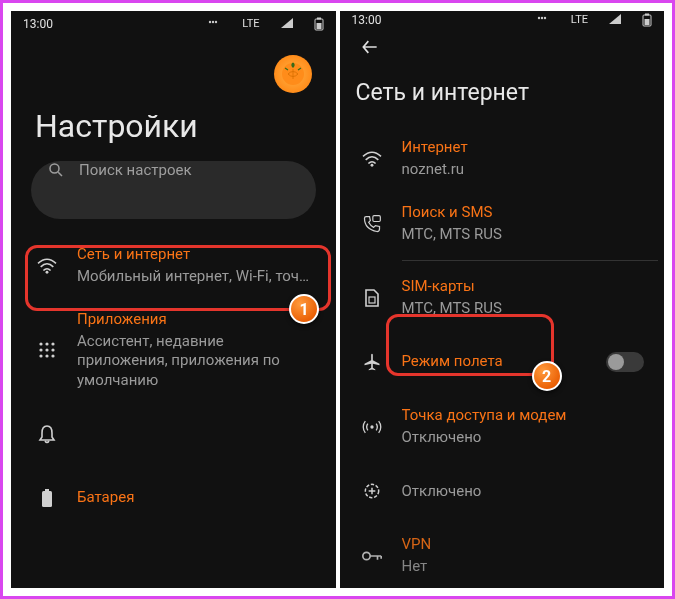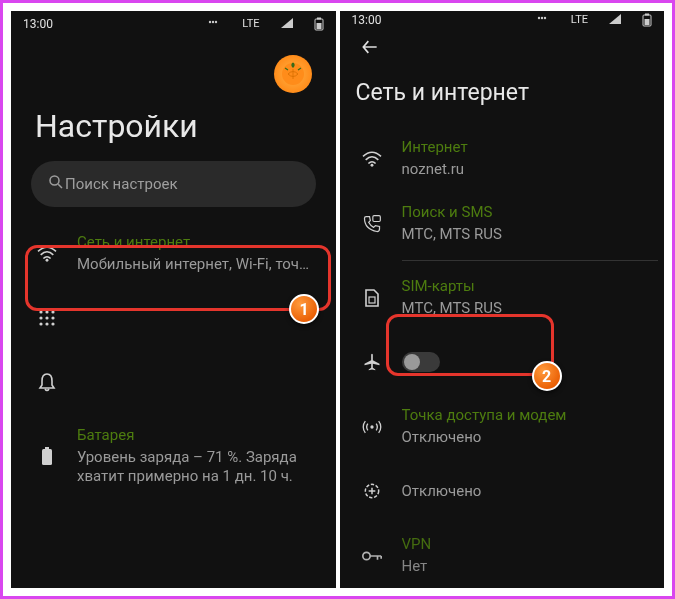"Интернет" .item .label-title { color: #4d7c0f -> #f97316 }
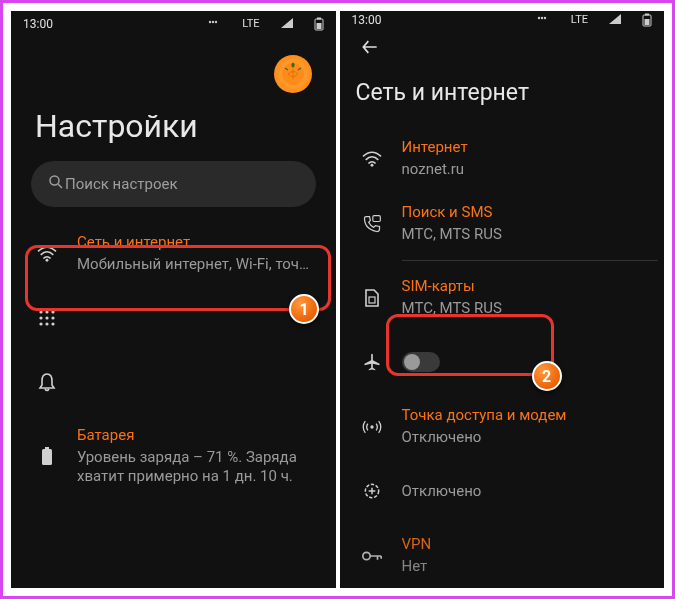"Поиск настроек" .searchbar { align-items: center -> flex-start; gap: 0 -> 14px; height: 46px -> 58px }
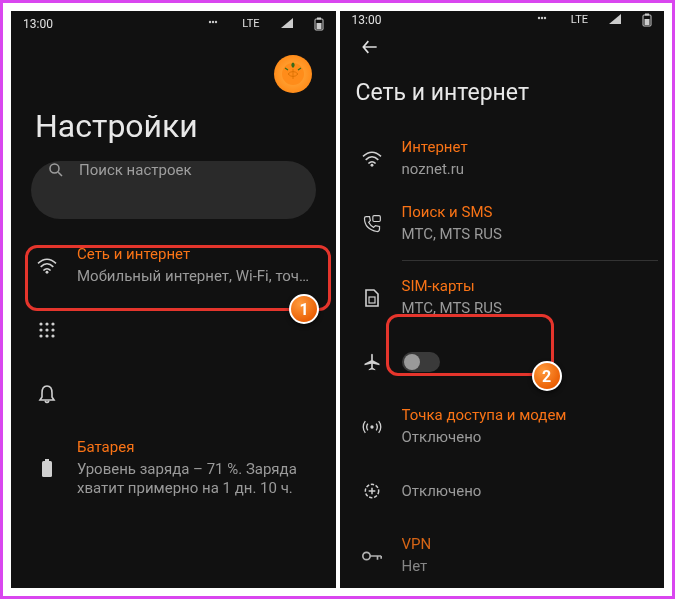"Приложения" div.labels { html: none -> <div> <div>Приложения</div> <div>Ассистент, недавние приложения, приложения по умолчанию</div> </div> }
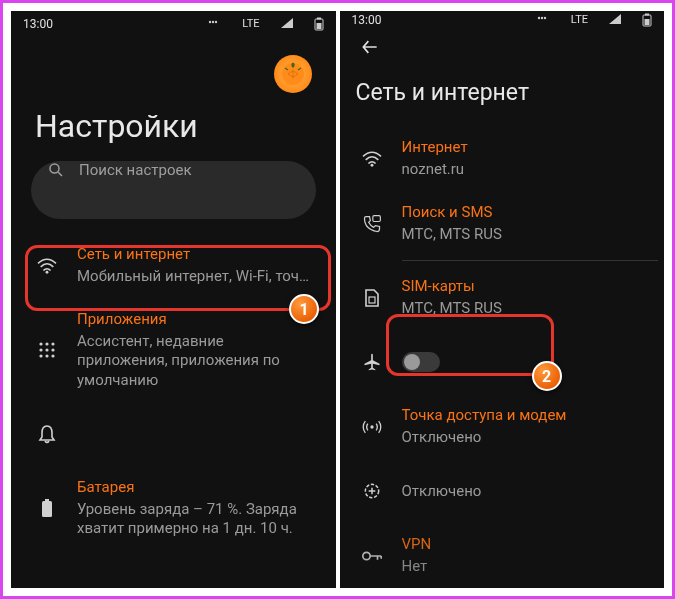"Режим полета" div.labels { html: none -> <div> <div>Режим полета</div> </div> }
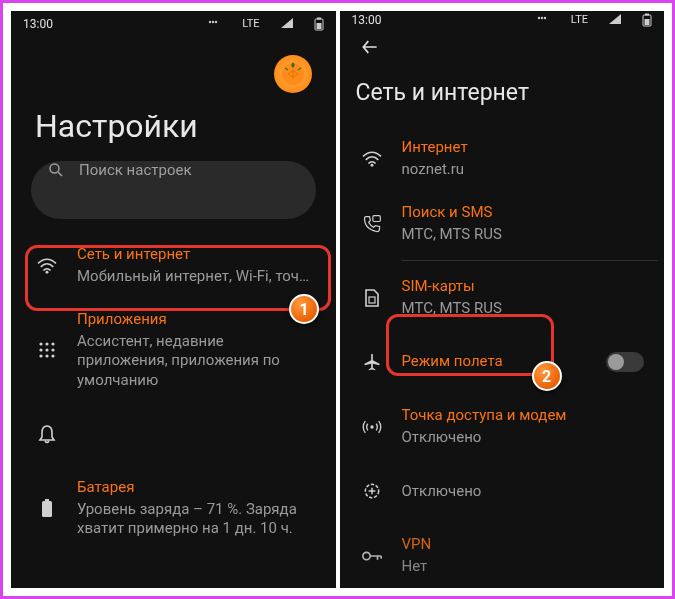"Уровень заряда – 71 %." div.label-sub { html: <div>Уровень заряда – 71 %. Заряда хватит примерно на 1 дн. 10 ч.</div> -> none }
